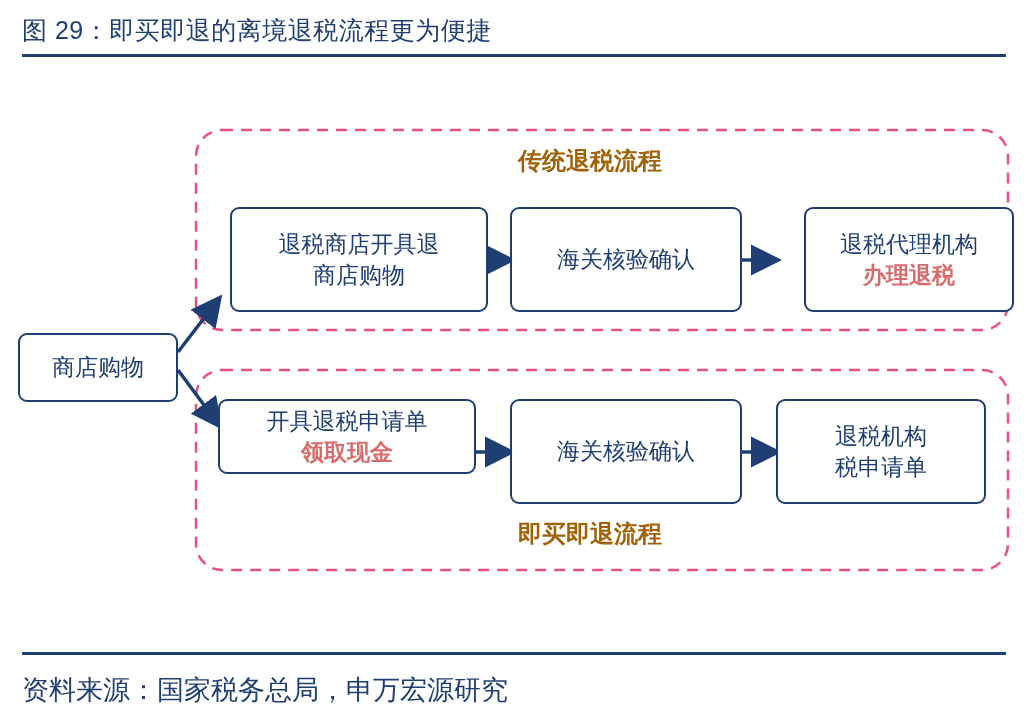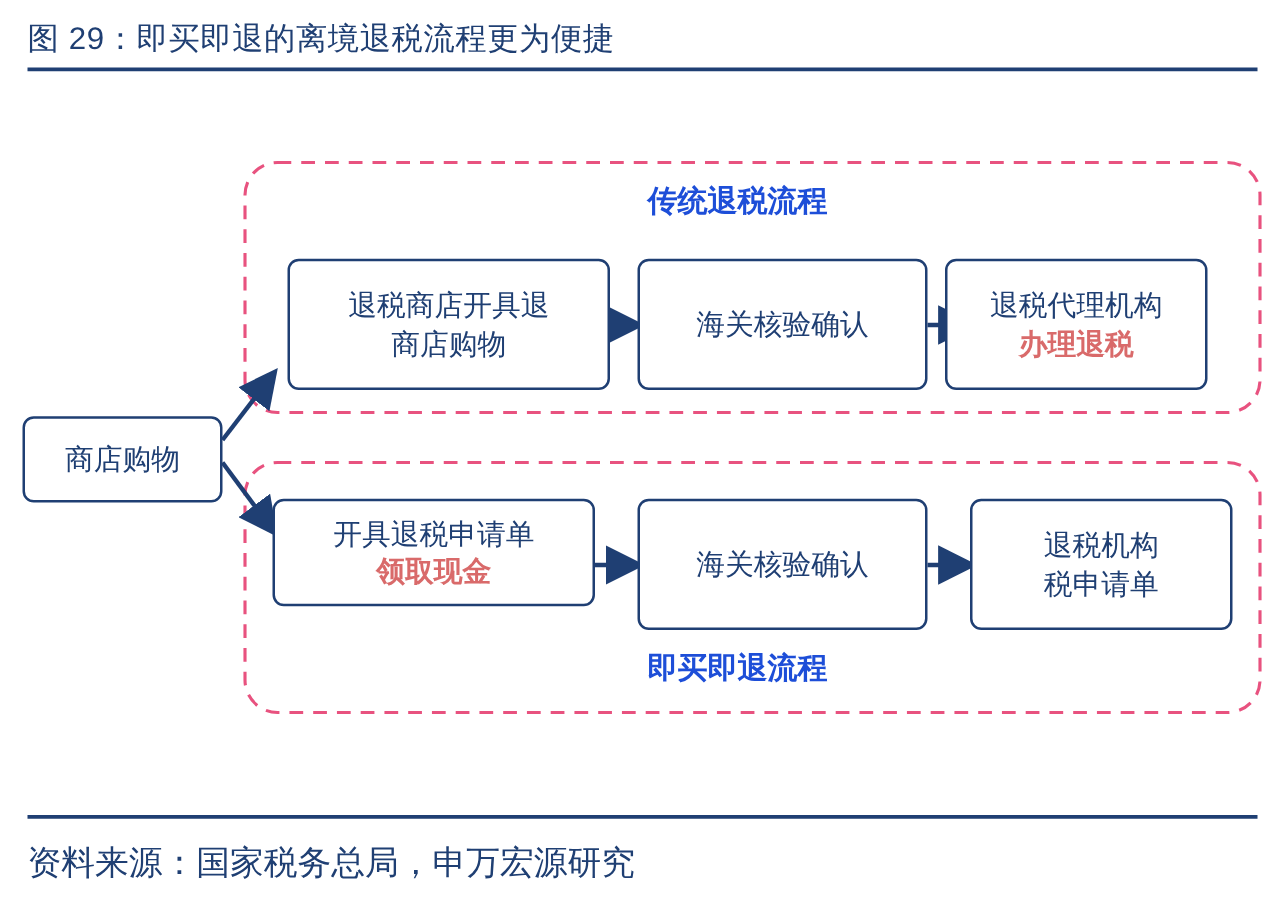"传统退税流程" .group-label { color: #1d4ed8 -> #a16207 }
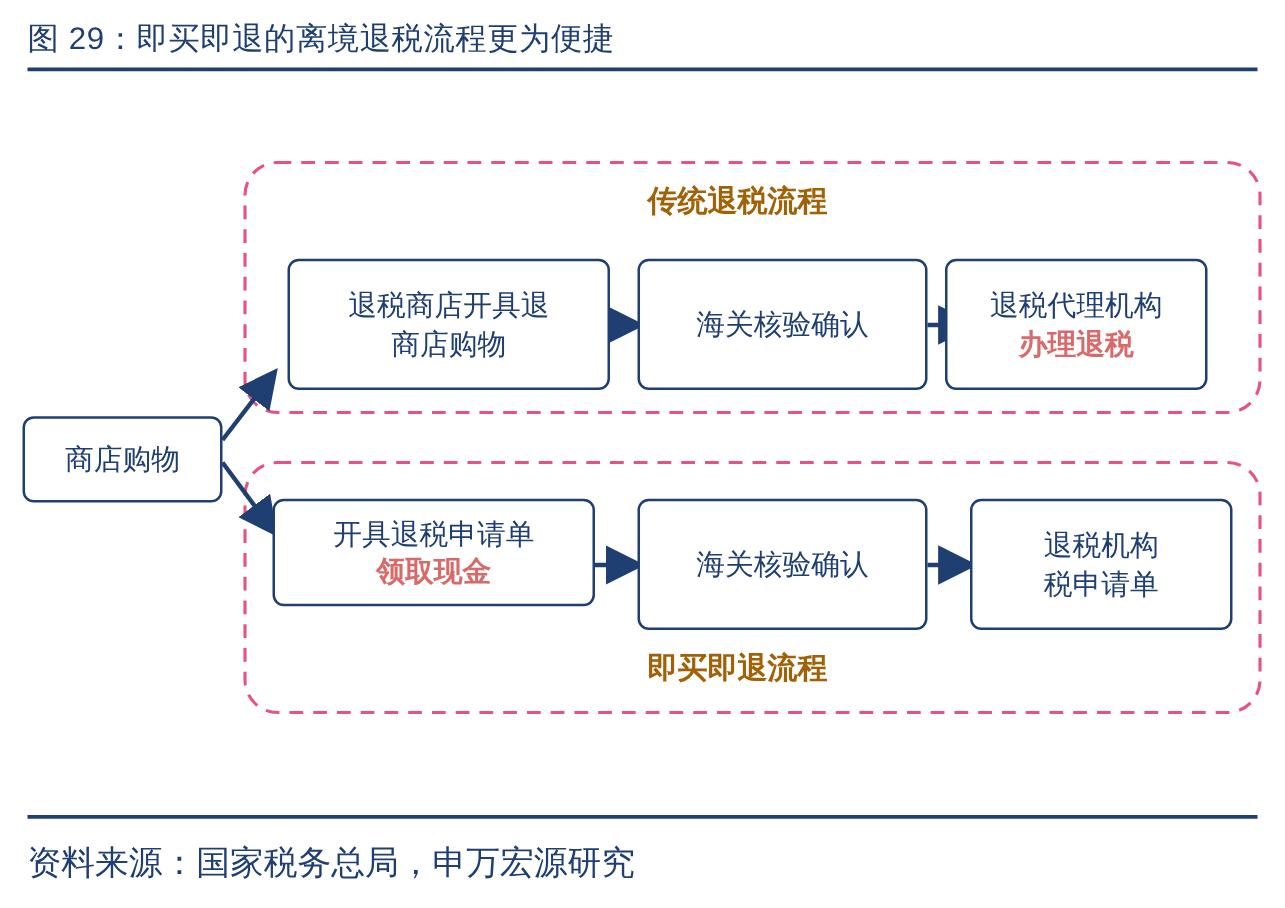"退税代理机构" div.box { left: 756px -> 804px }
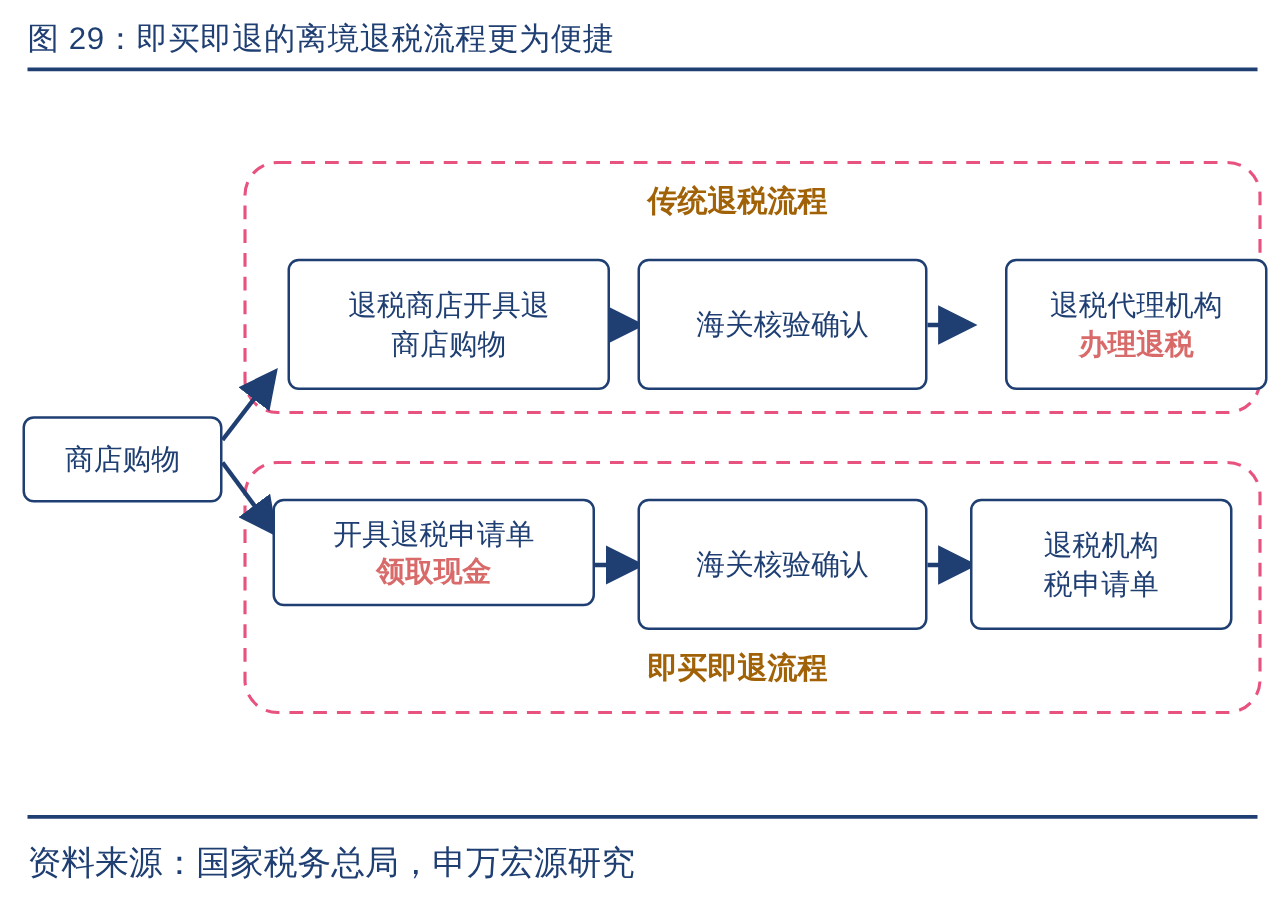"开具退税申请单" div.box { height: 86px -> 75px }
